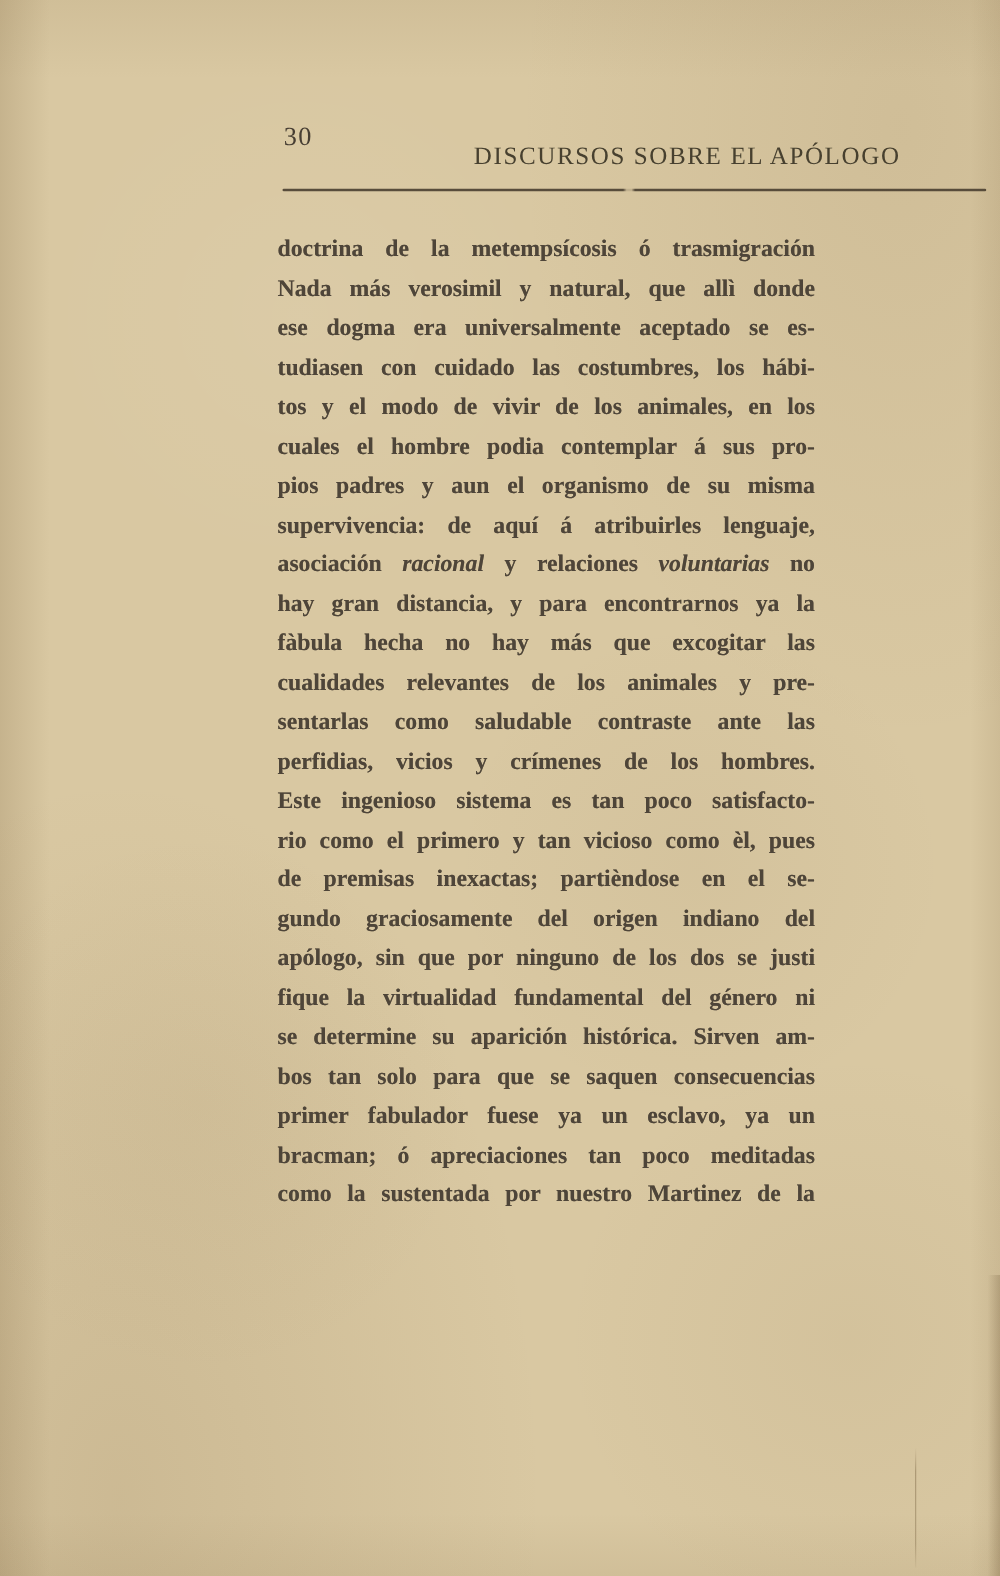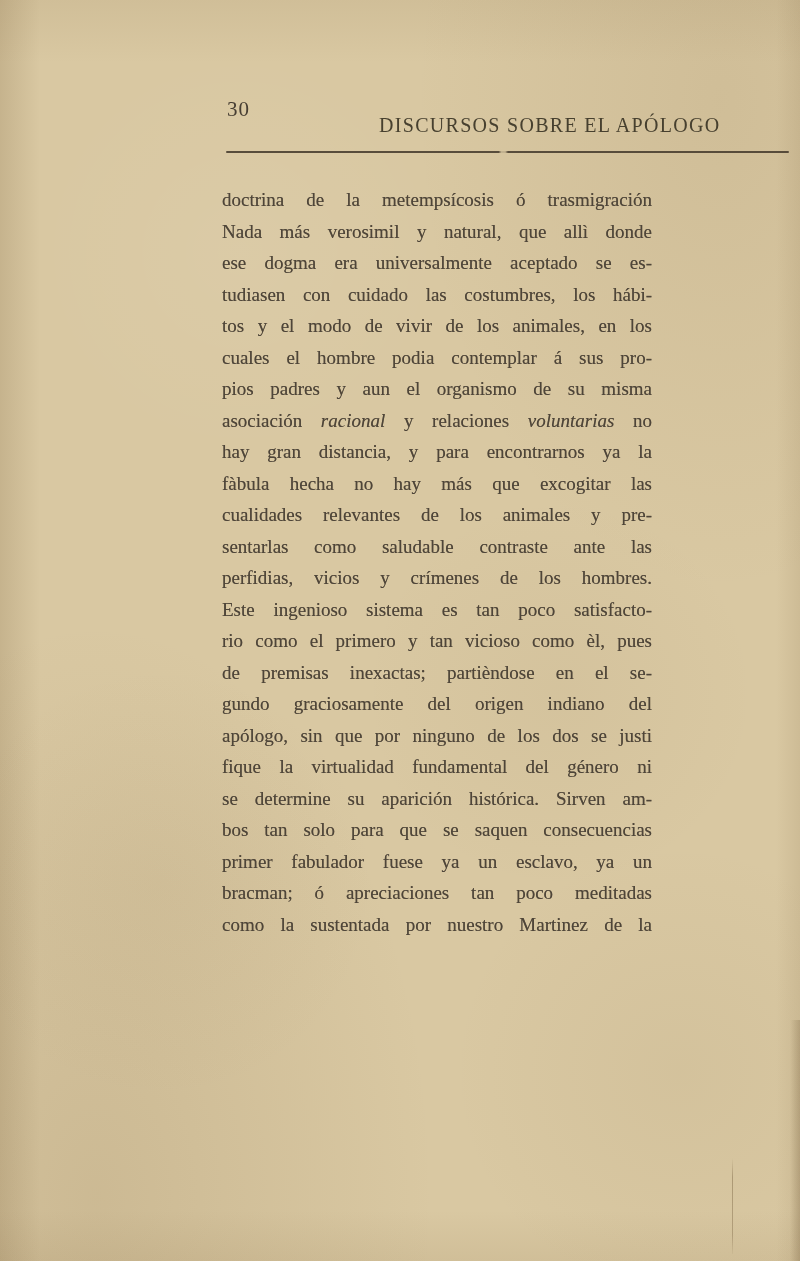"doctrina de la metempsícosis ó" .text-block .line { font-weight: none -> bold }
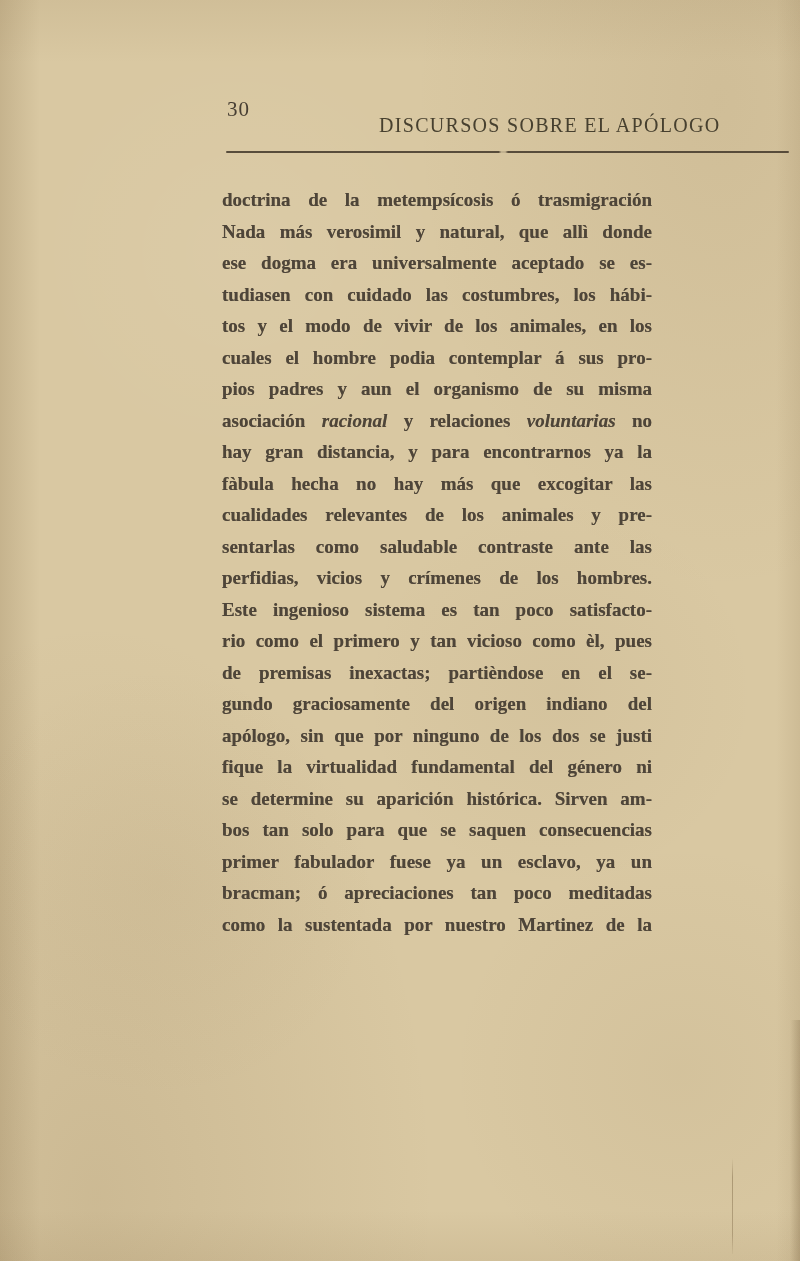"supervivencia: de aquí á atribuirles" div.line { html: none -> <div><span>supervivencia: de aquí á atribuirles lenguaje,</span></div> }
